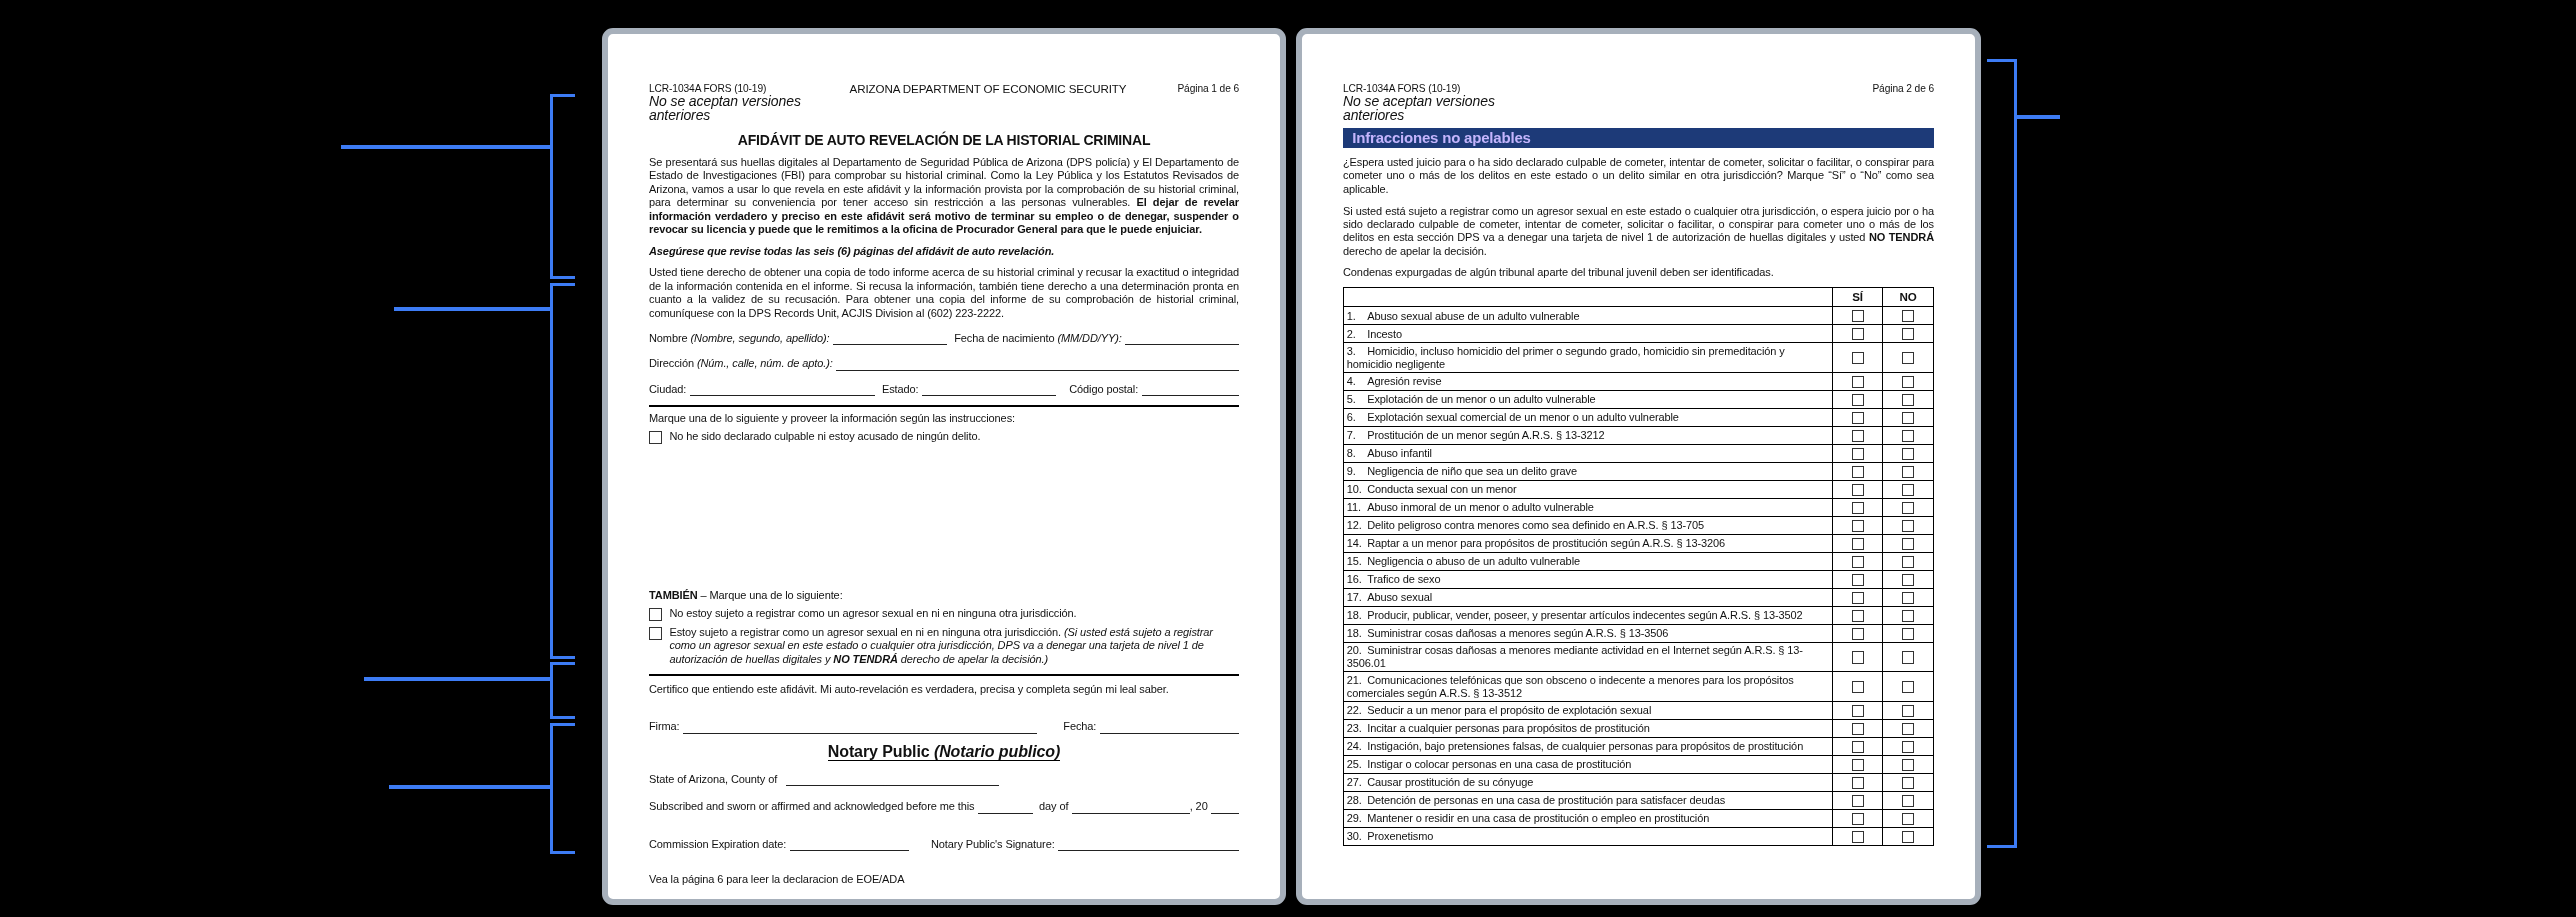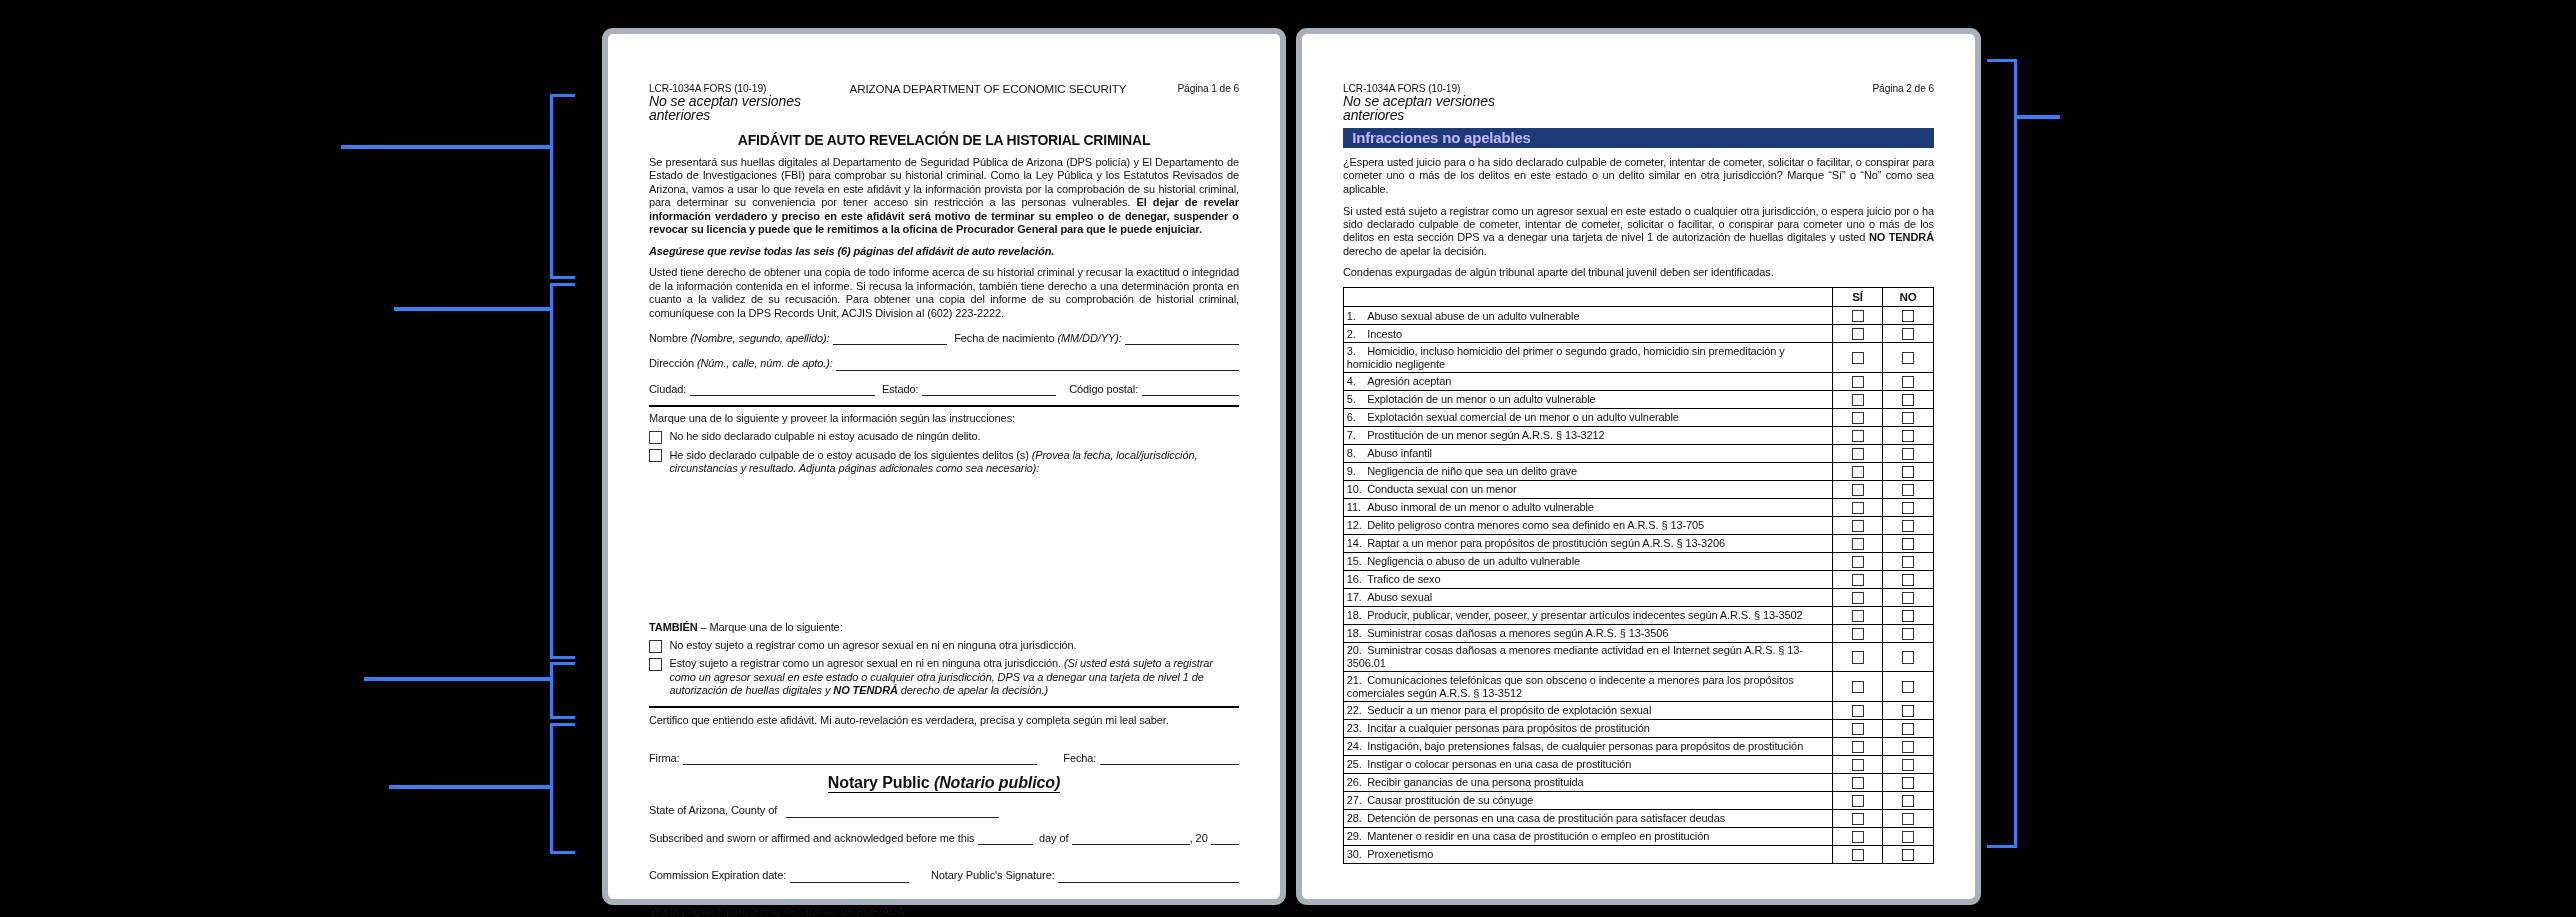"Agresión aceptan" span.txt { text: aceptan -> revise }
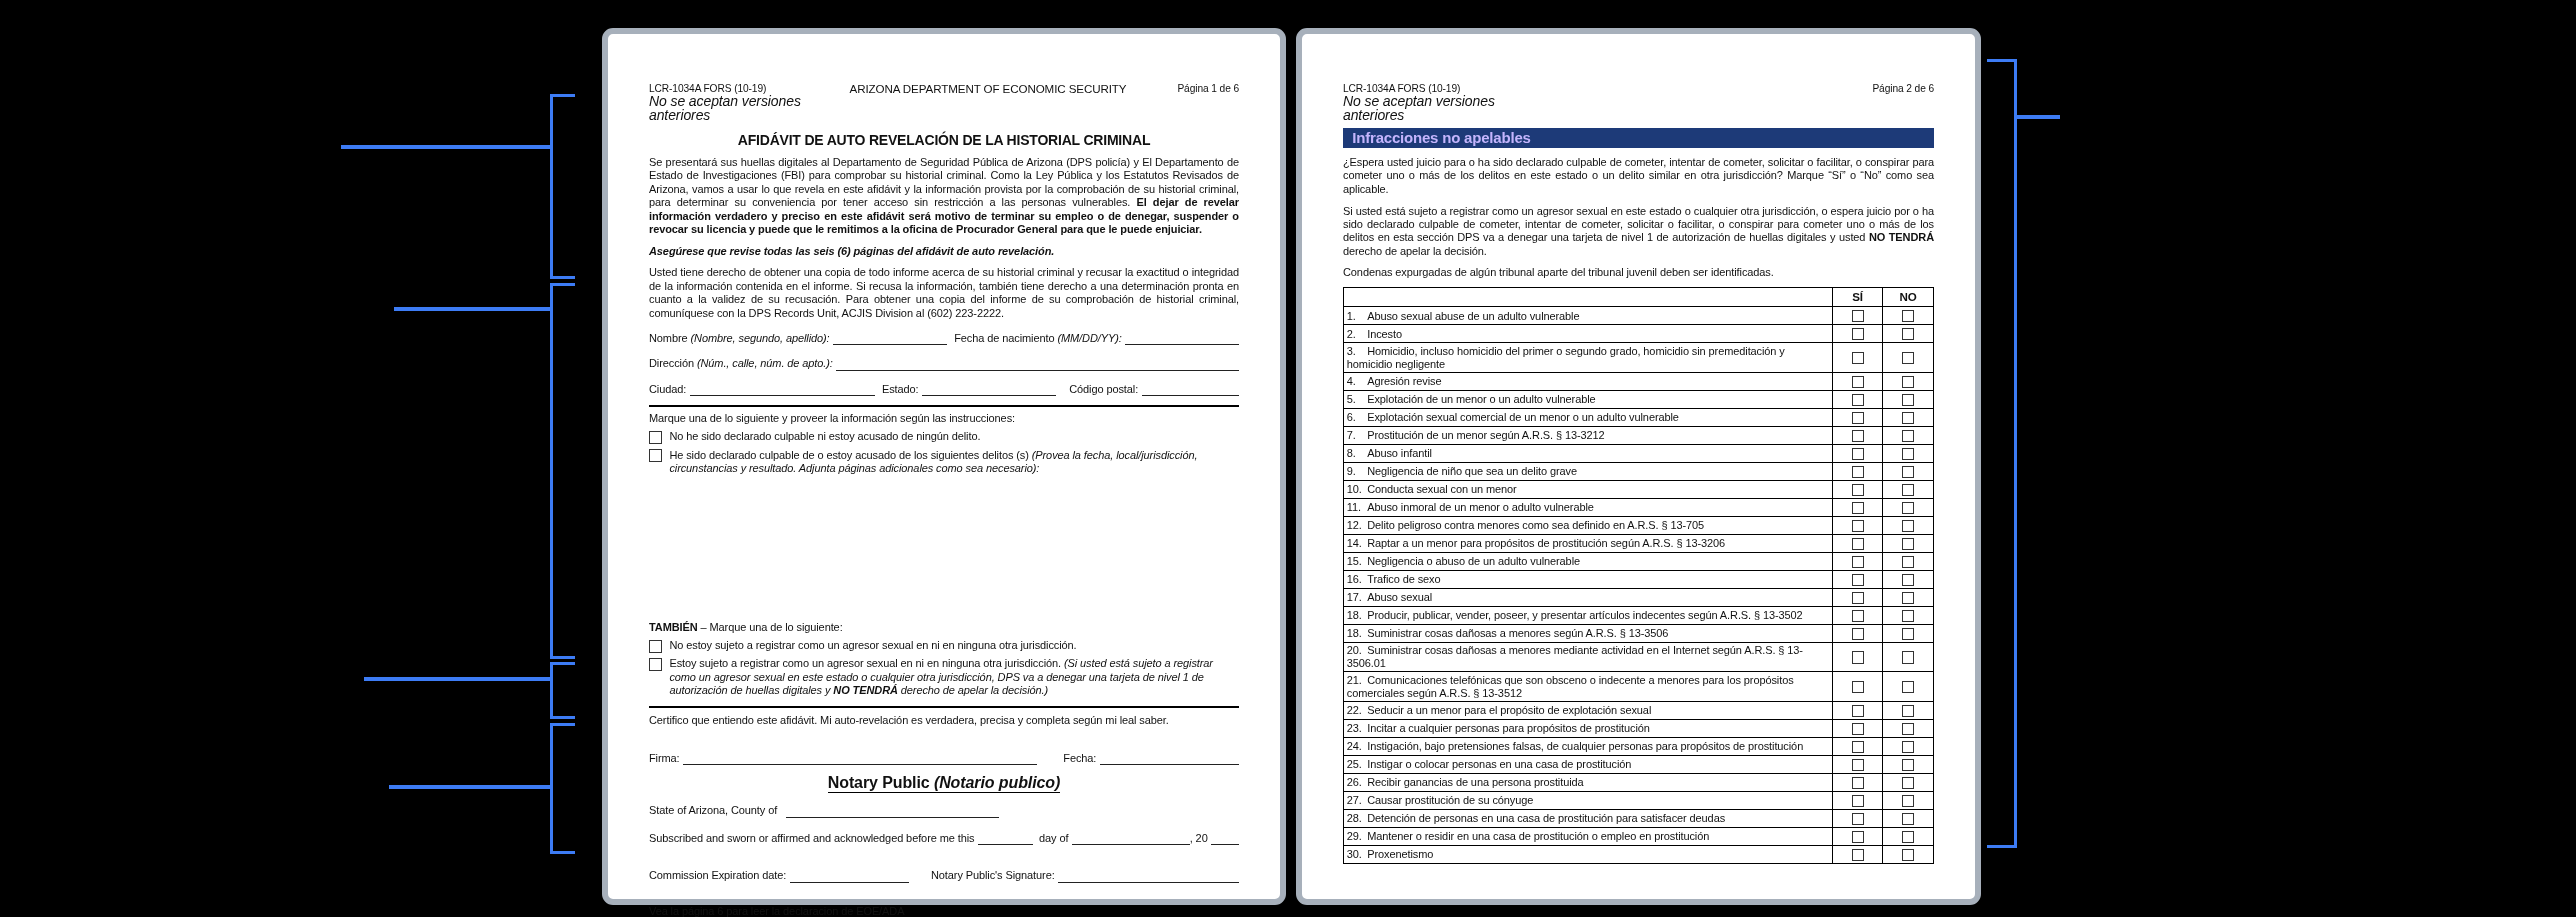"He sido declarado culpable de" div.cbrow { html: <div> <span></span> <div><span>He sido declarado culpable de o estoy acusado de los siguientes delitos (s) </span><span>(Provea la fecha, local/jurisdicción, circunstancias y resultado. Adjunta páginas adicionales como sea necesario):</span></div> </div> -> none }
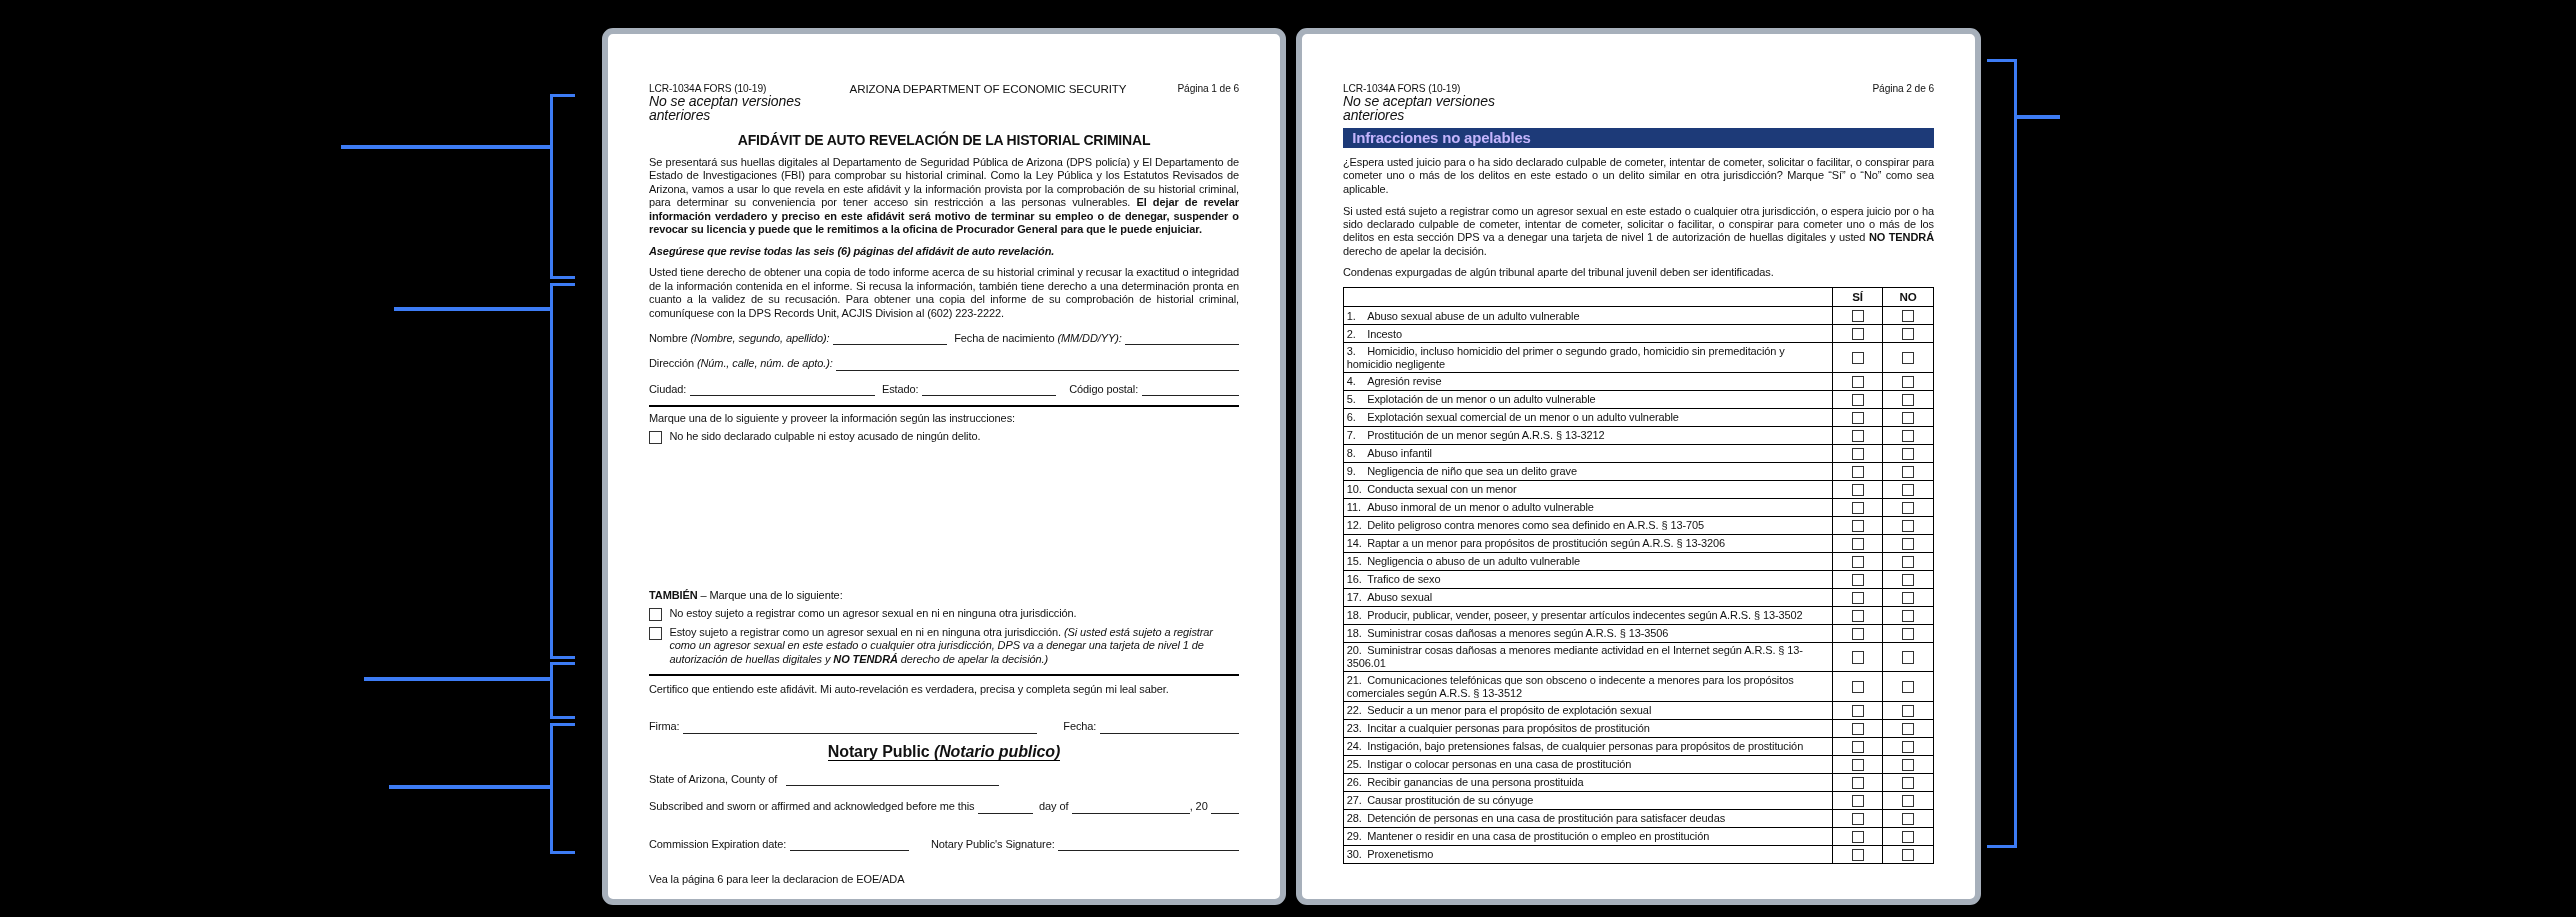"26. Recibir ganancias de una" tr { html: <tr> <td><span>26.</span><span>Recibir ganancias de una persona prostituida</span></td> <td><span></span></td> <td><span></span></td> </tr> -> none }
